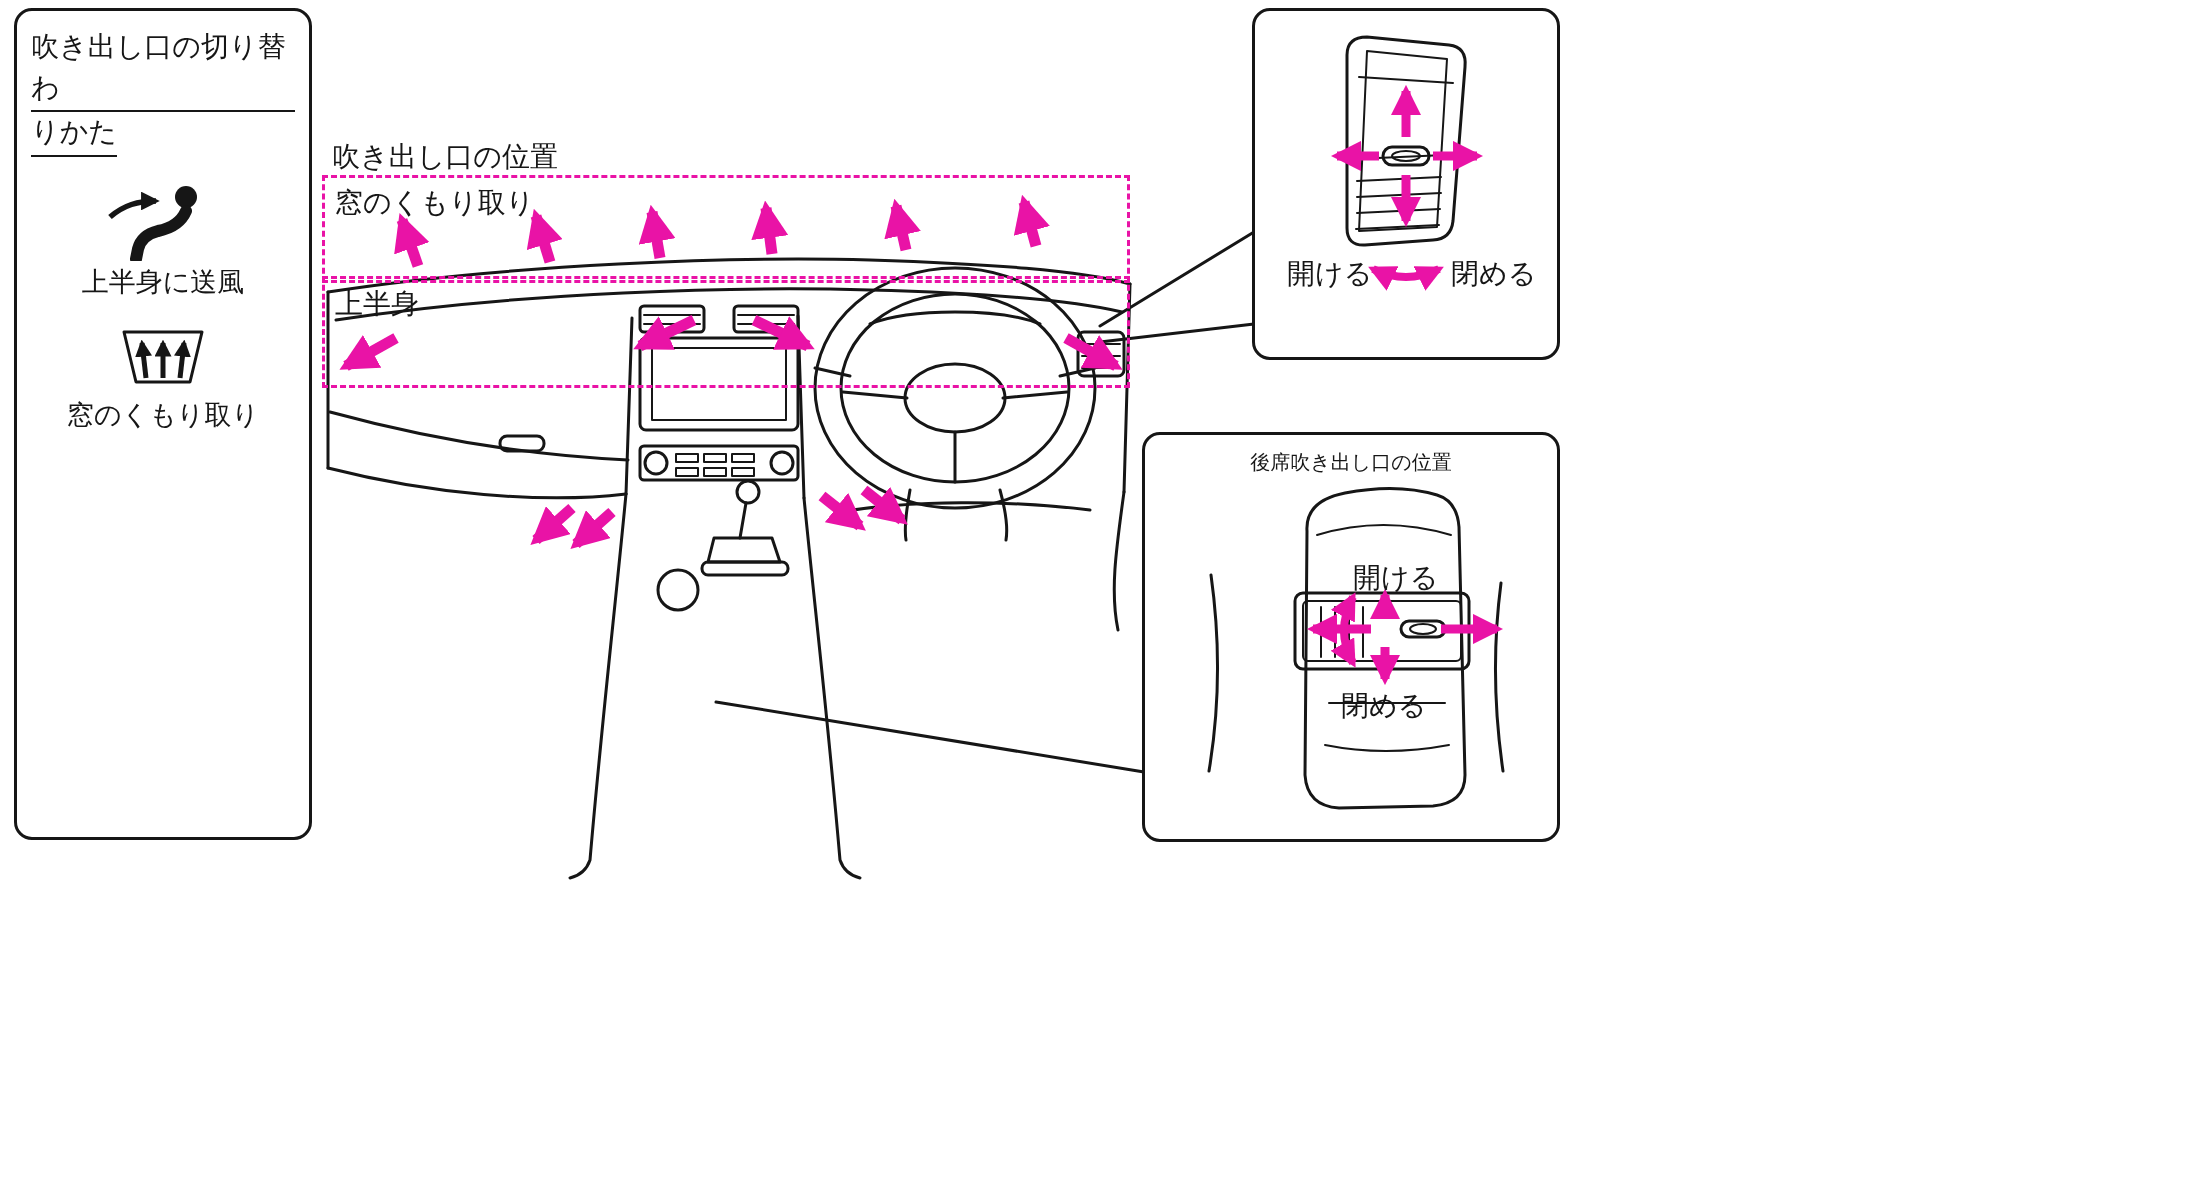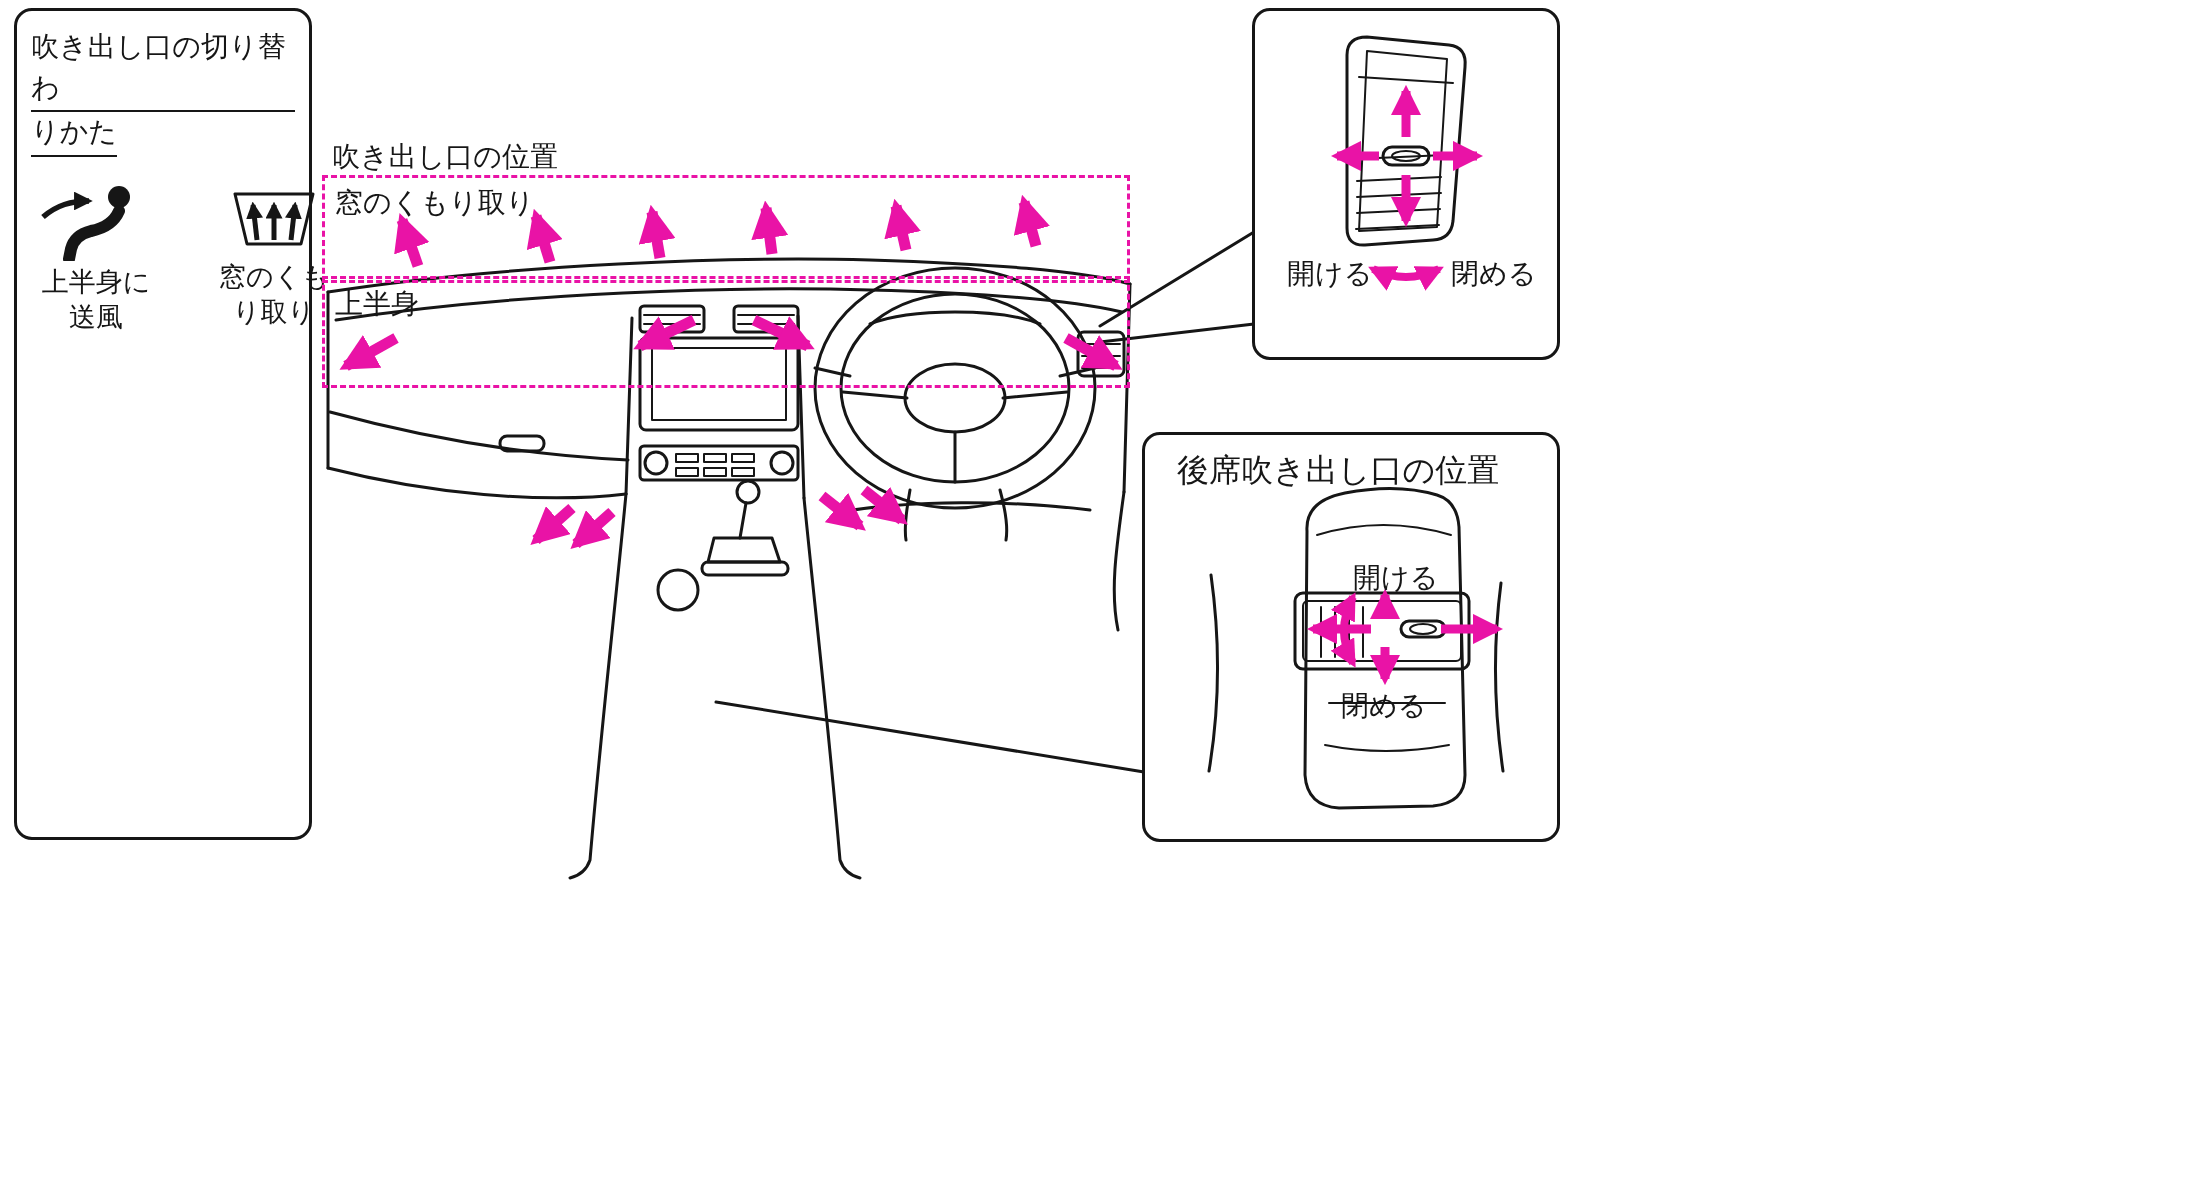"上半身に送風" .modes { flex-direction: row -> column; gap: 48px -> none }
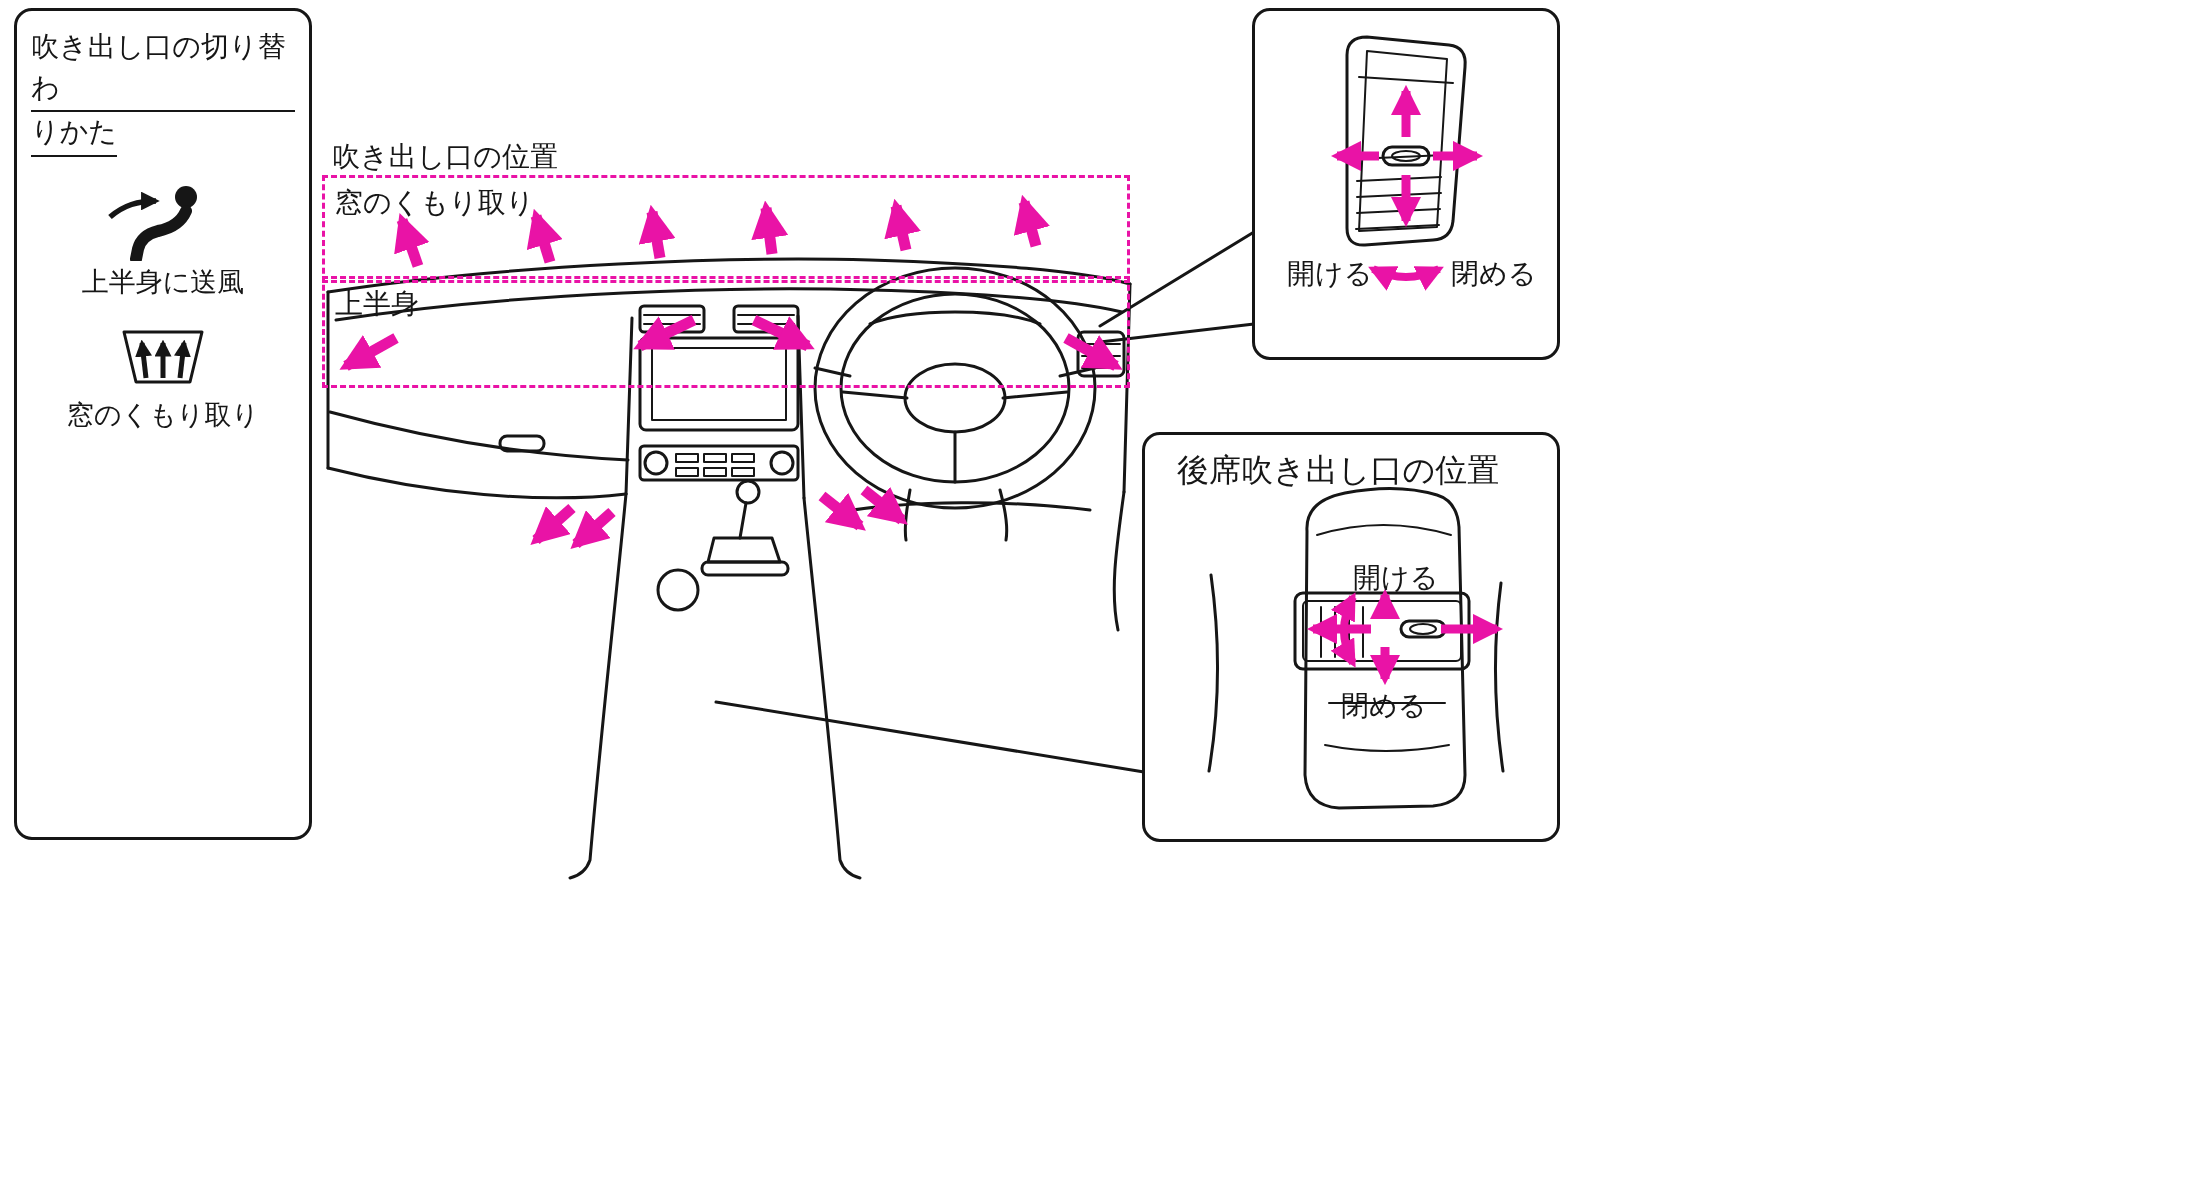"後席吹き出し口の位置" .rear-title { font-size: 32px -> 20px; margin-left: 32px -> none; text-align: left -> center }
